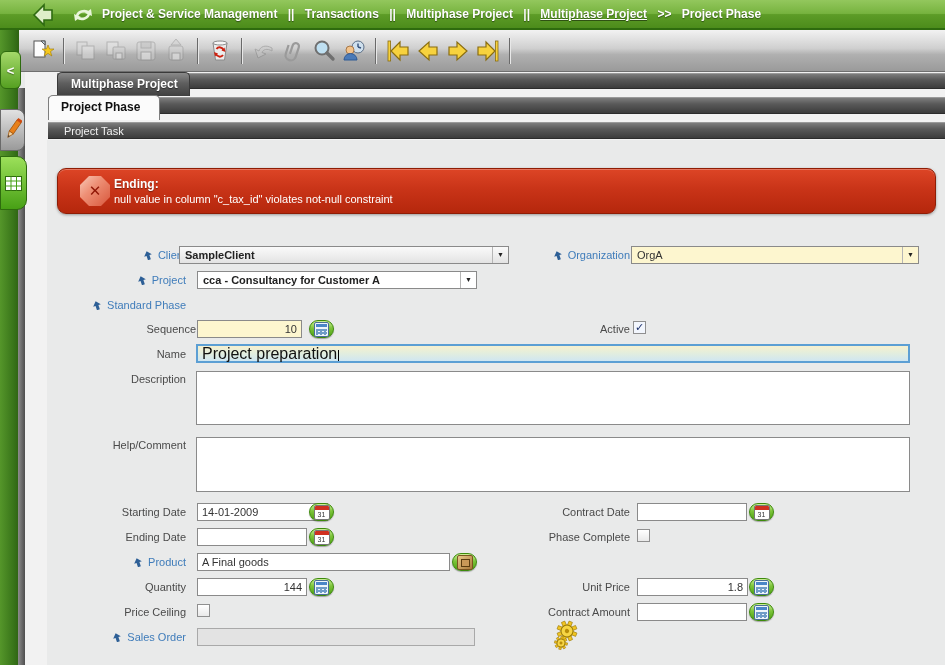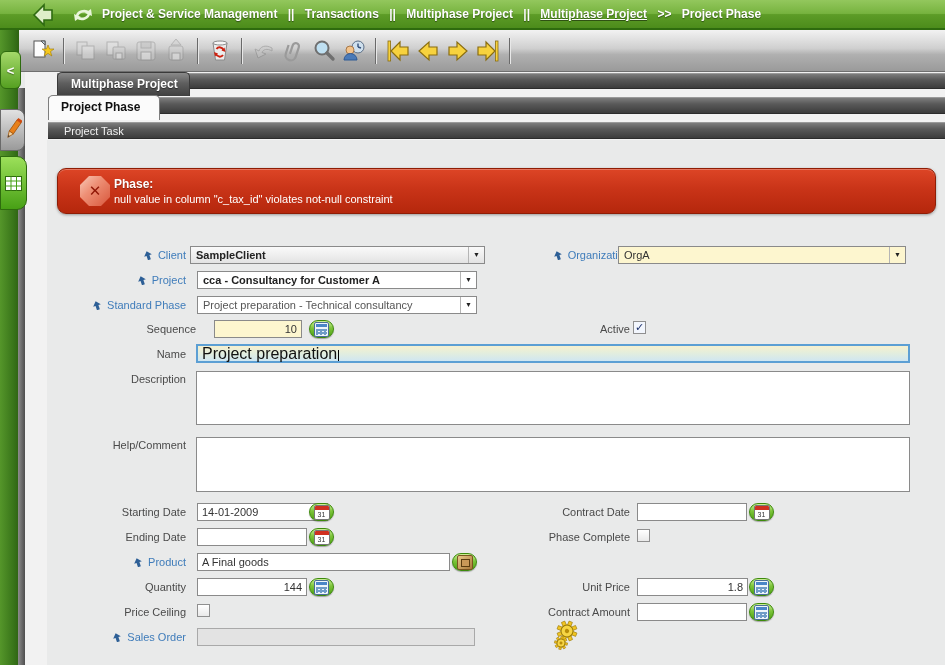"Phase:" div.errtitle { text: Phase -> Ending }
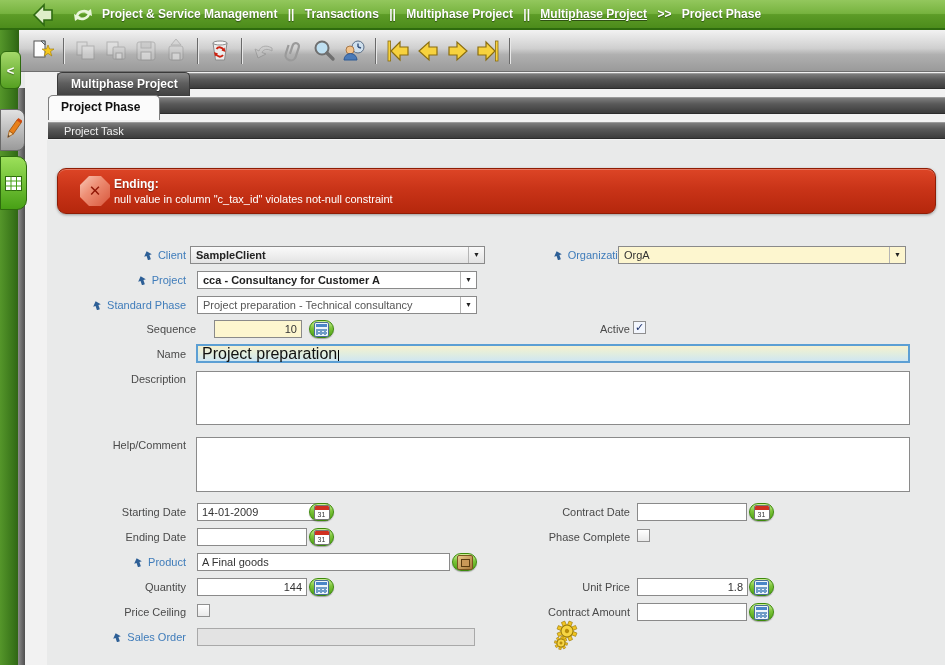"SampleClient" div.fld { left: 190px -> 179px; width: 295px -> 330px }
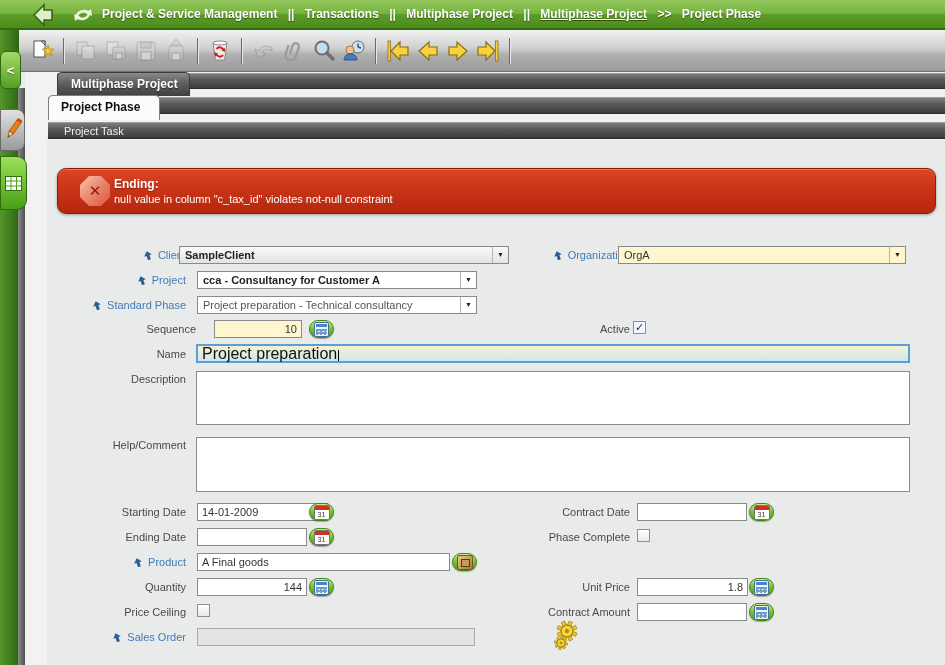"OrgA" div.fld { left: 618px -> 631px }
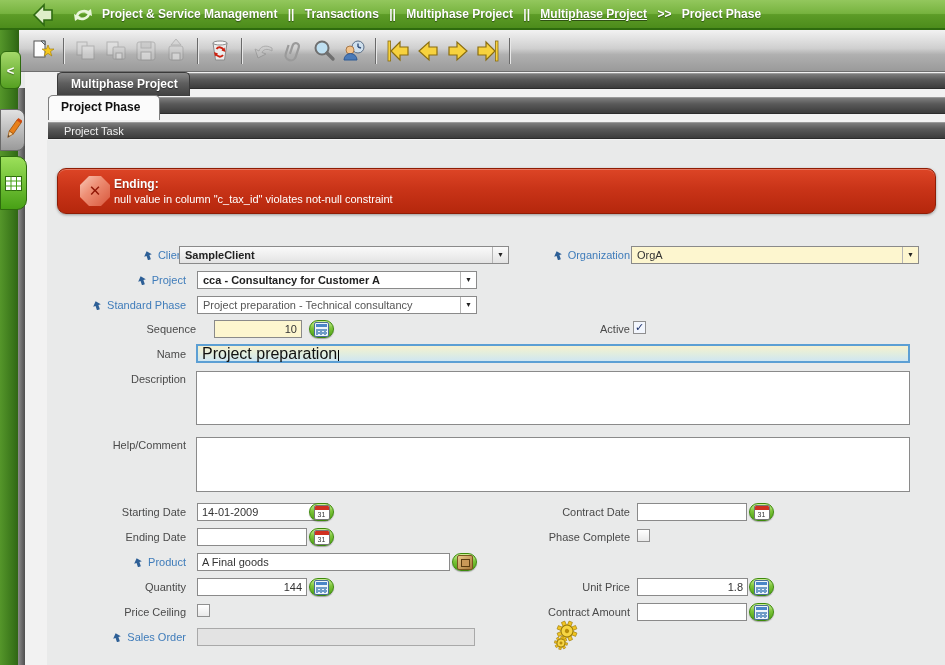"Project preparation - Technical" div.fld { html: <div> <span>Project preparation - Technical consultancy</span> <span>▼</span> </div> -> none }
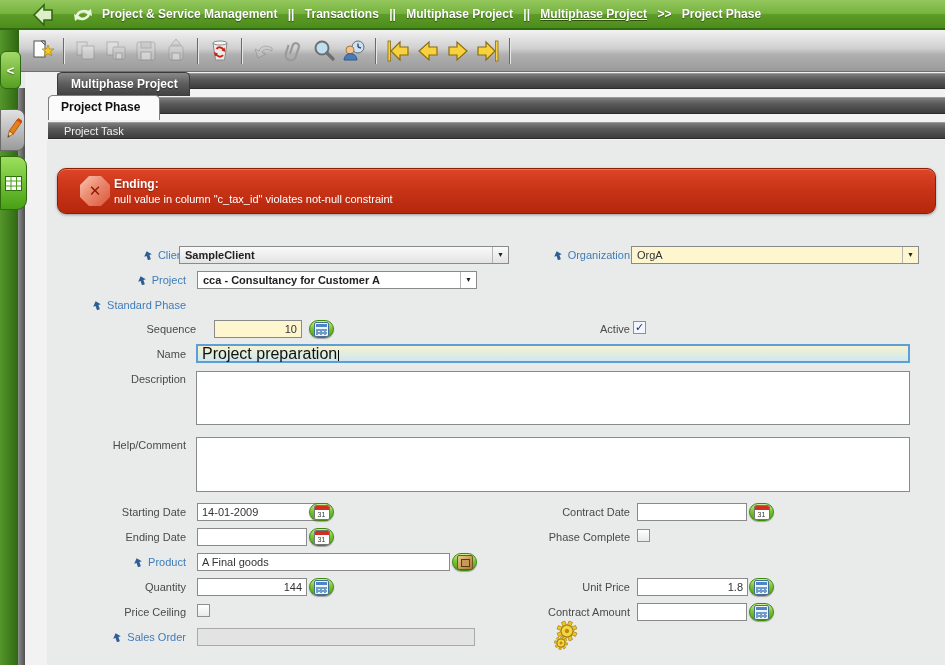"10" div.fld { left: 214px -> 197px; width: 88px -> 105px }
